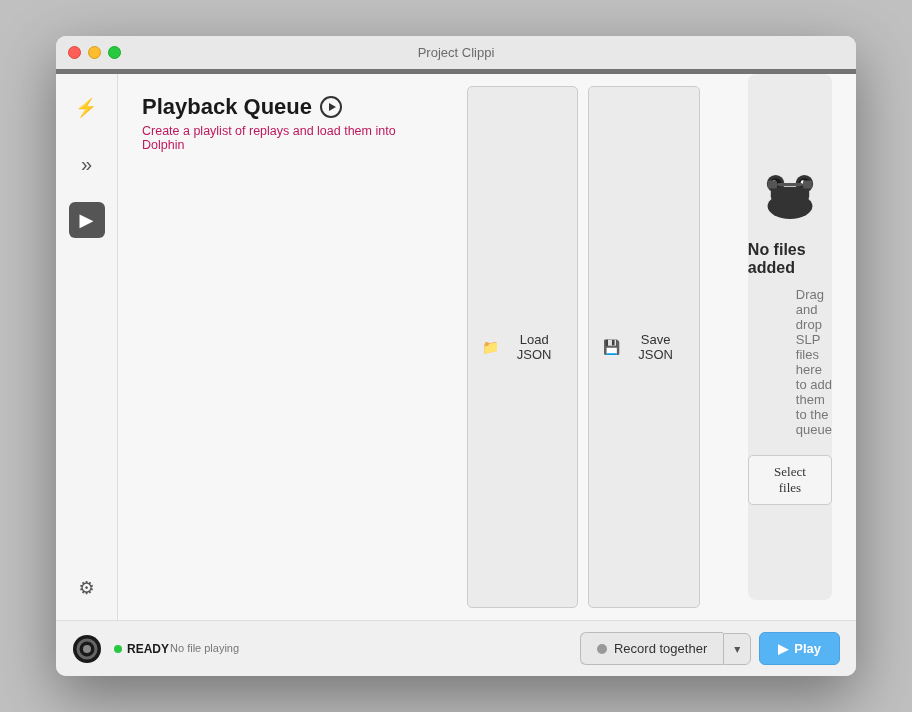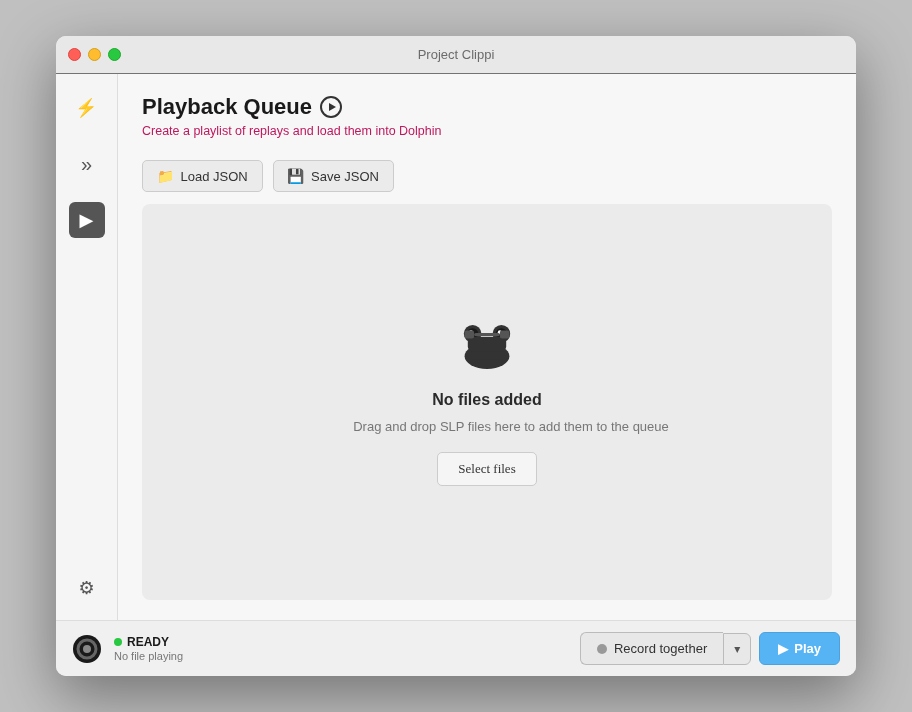"Project Clippi" .titlebar { border-bottom: 1px solid #737373 -> 5px solid #737373 }
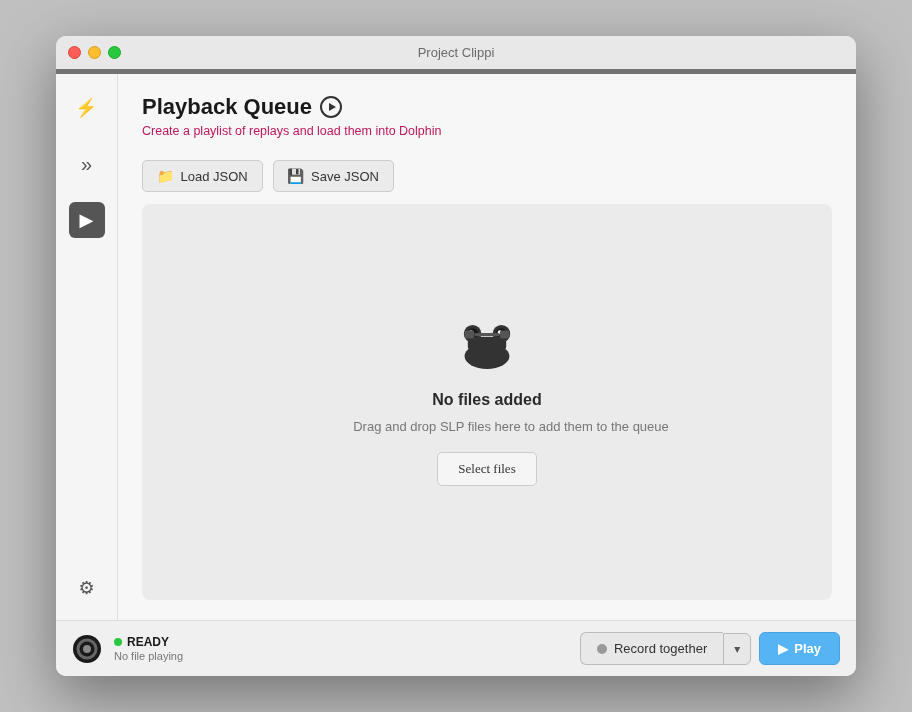"Playback Queue" .content { flex-direction: column -> row }
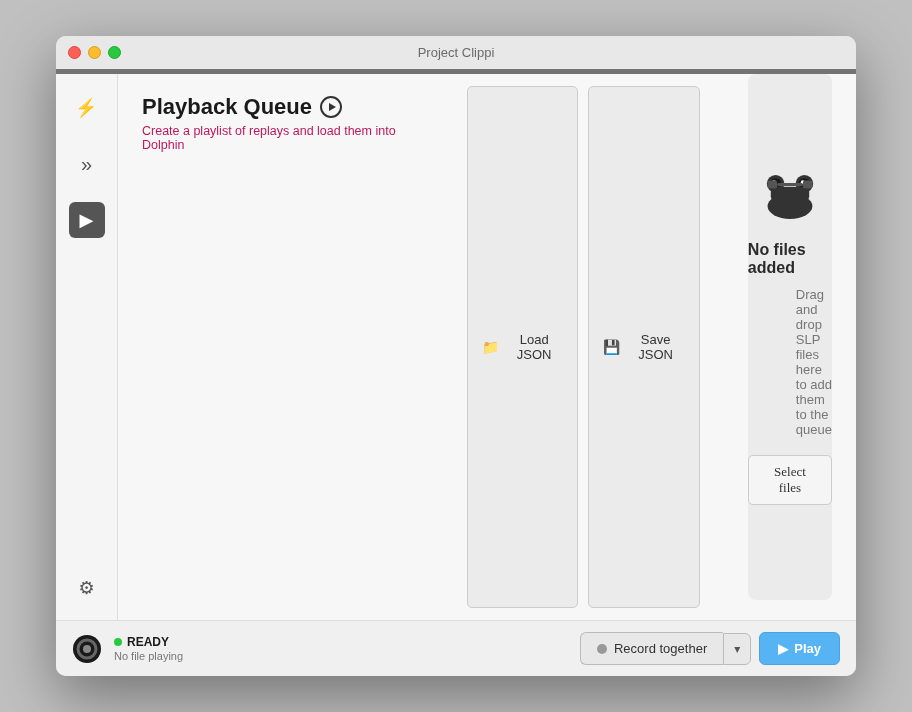"READY" .status-info { flex-direction: column -> none }
